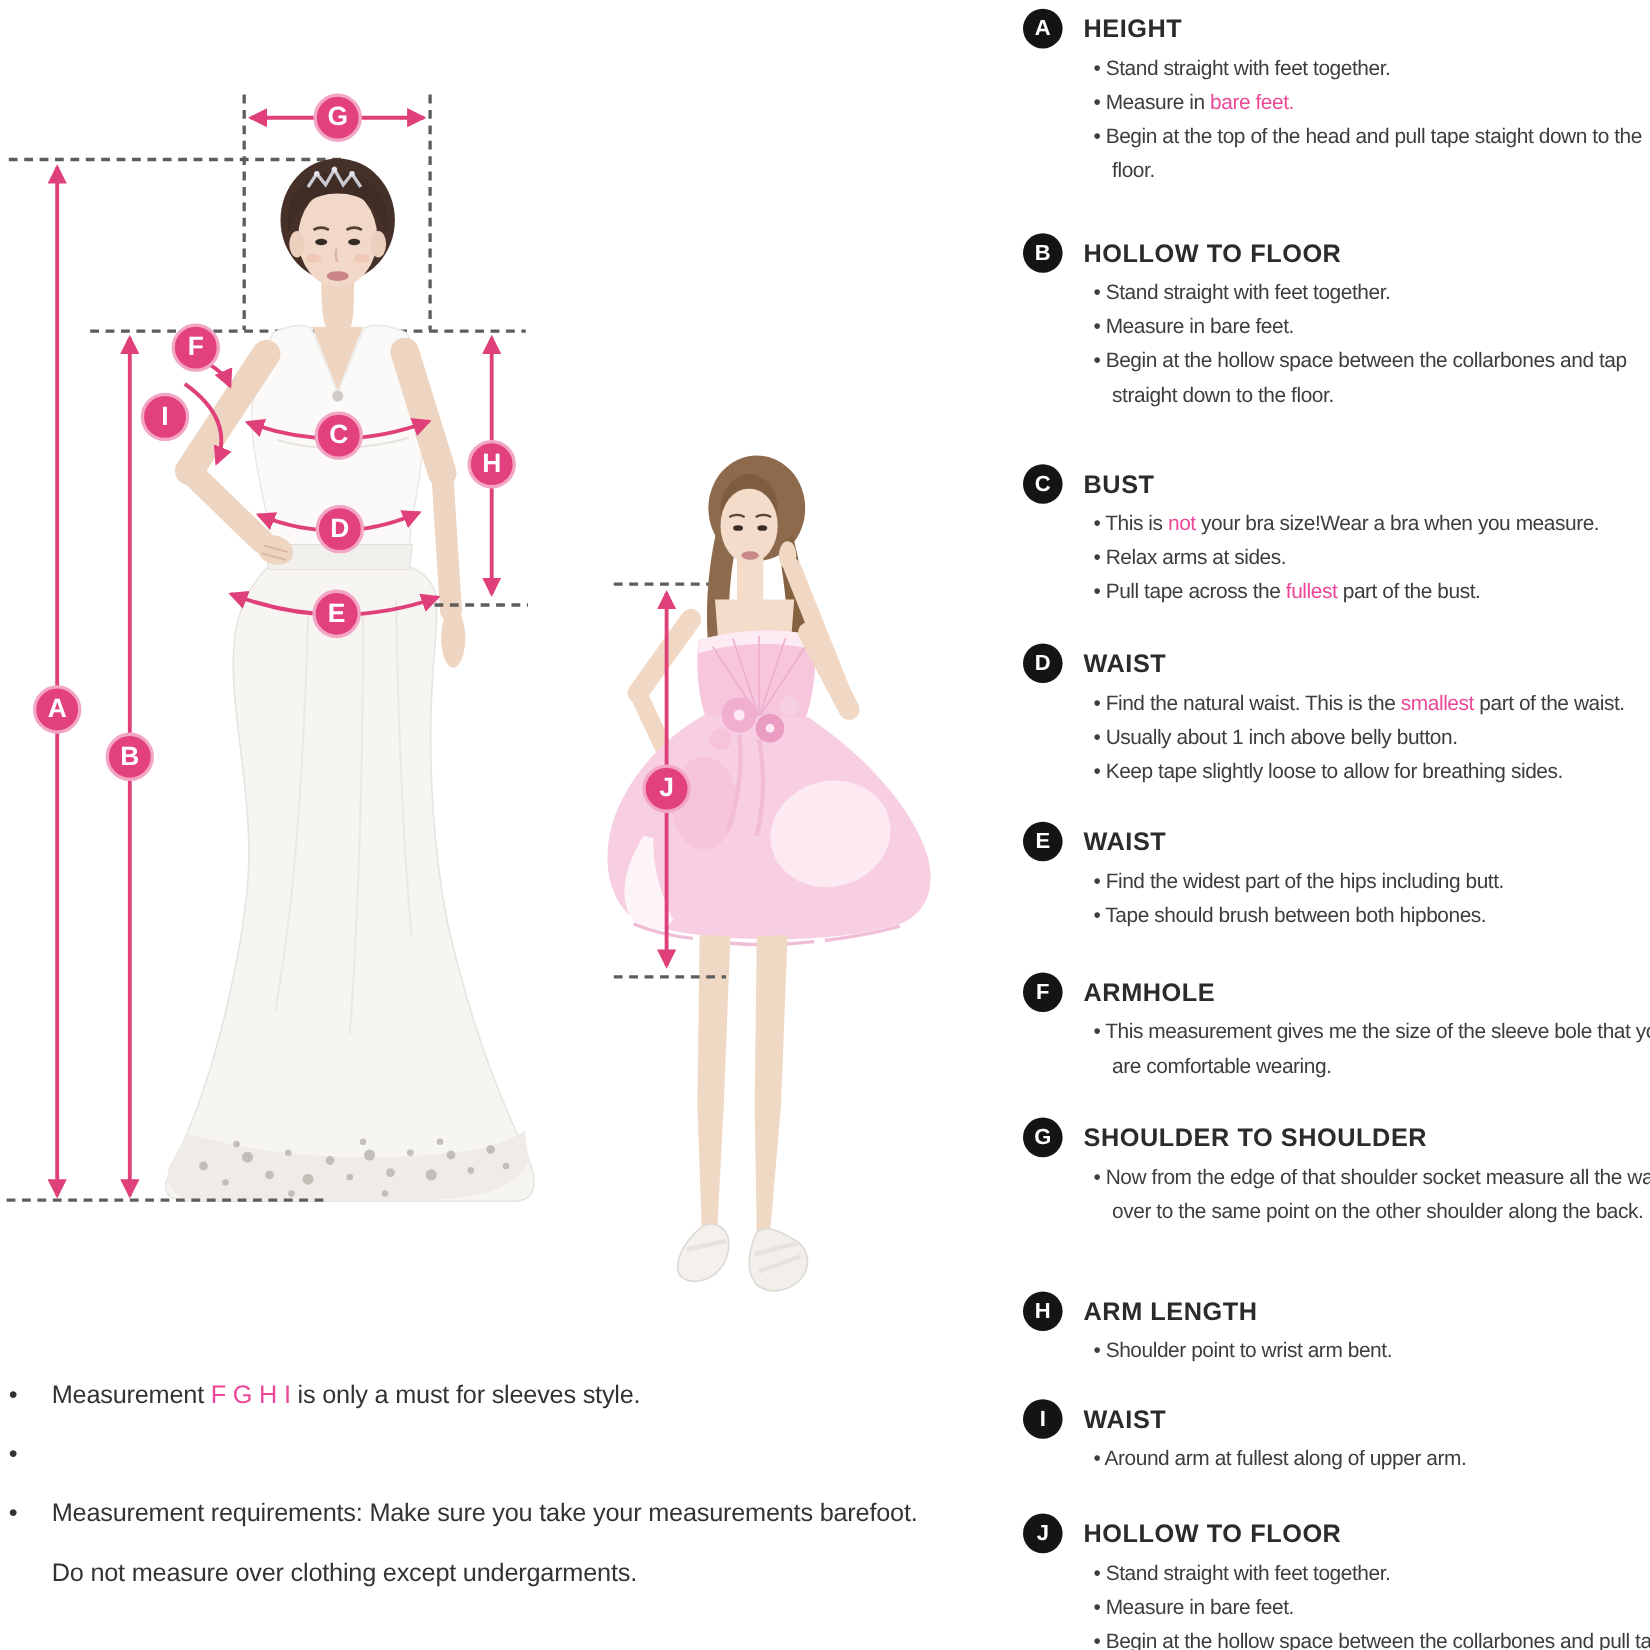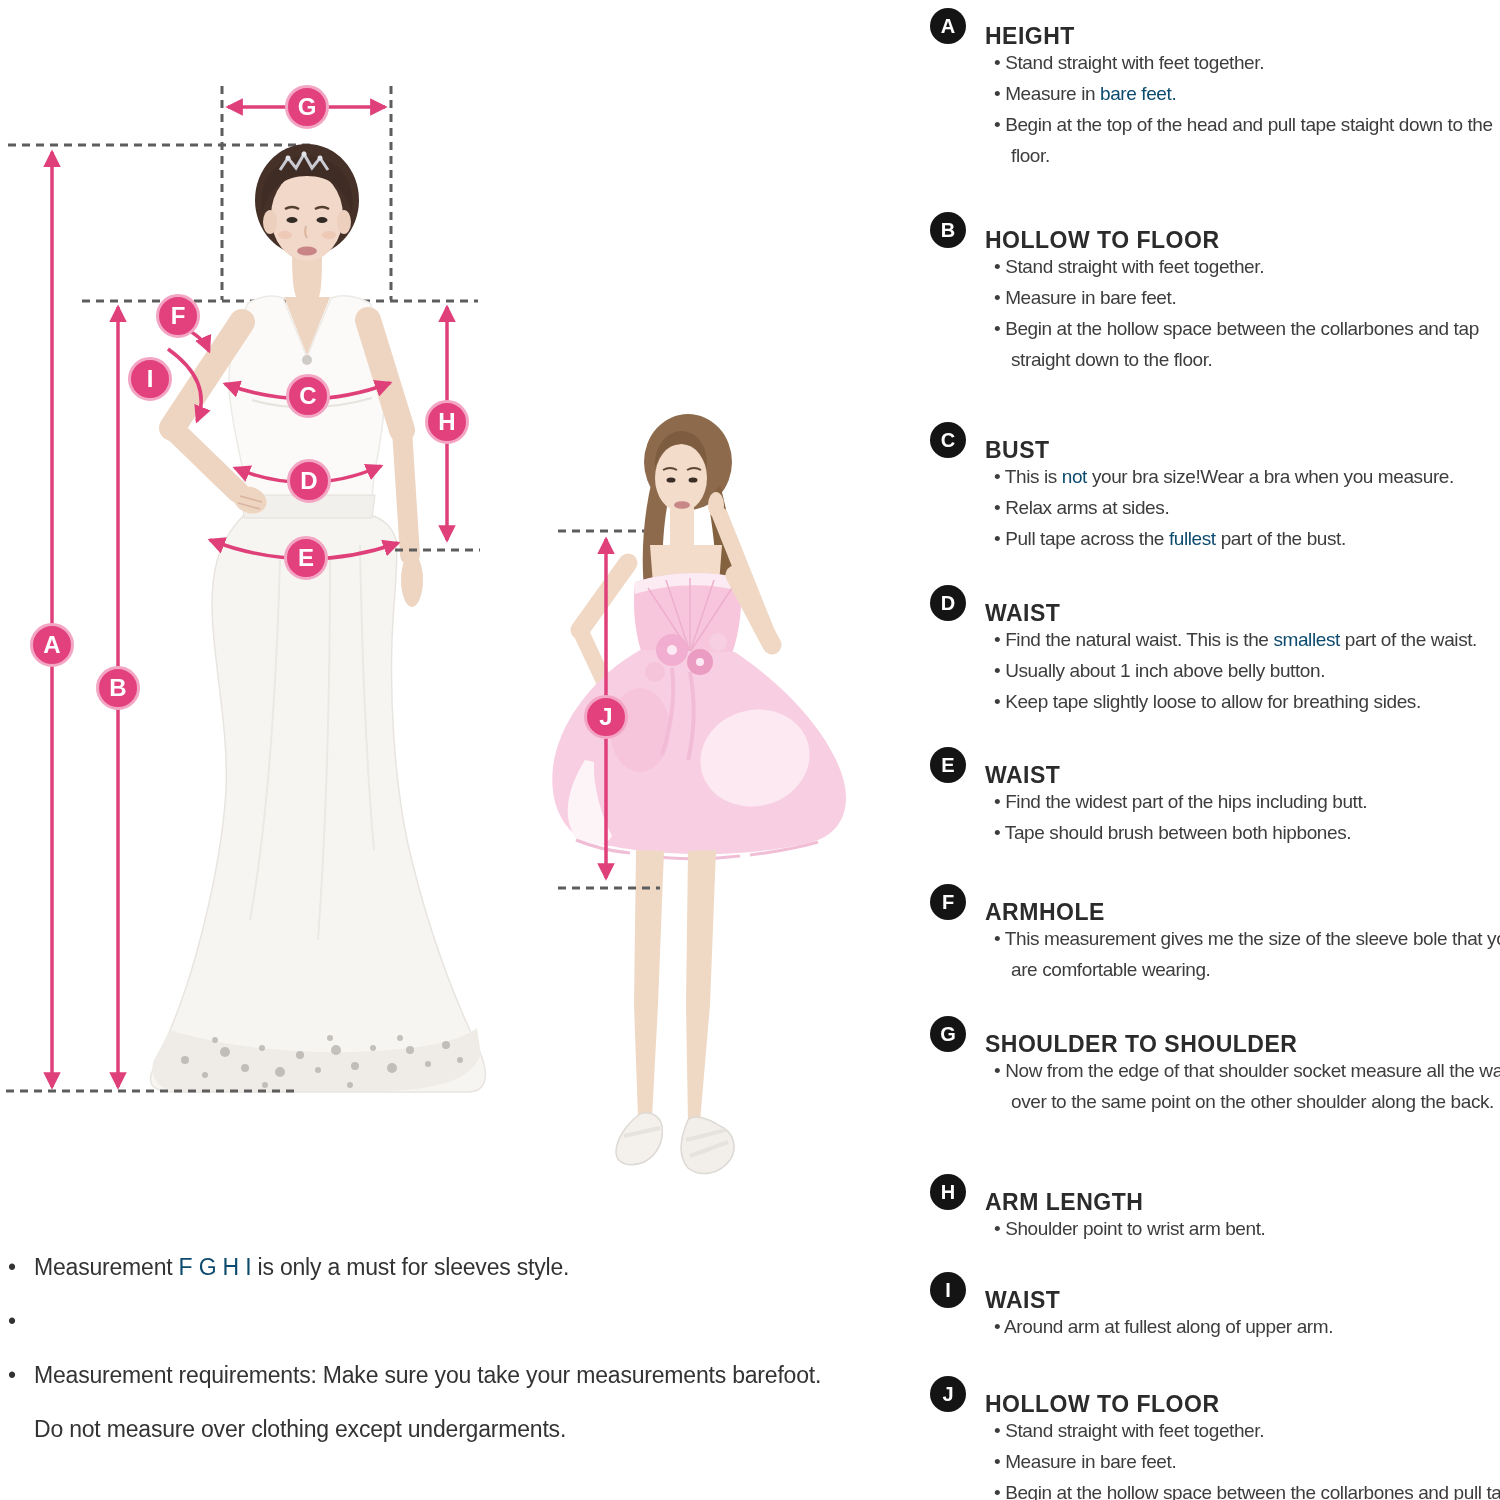"HEIGHT" .stitle { top: 10px -> 0 }
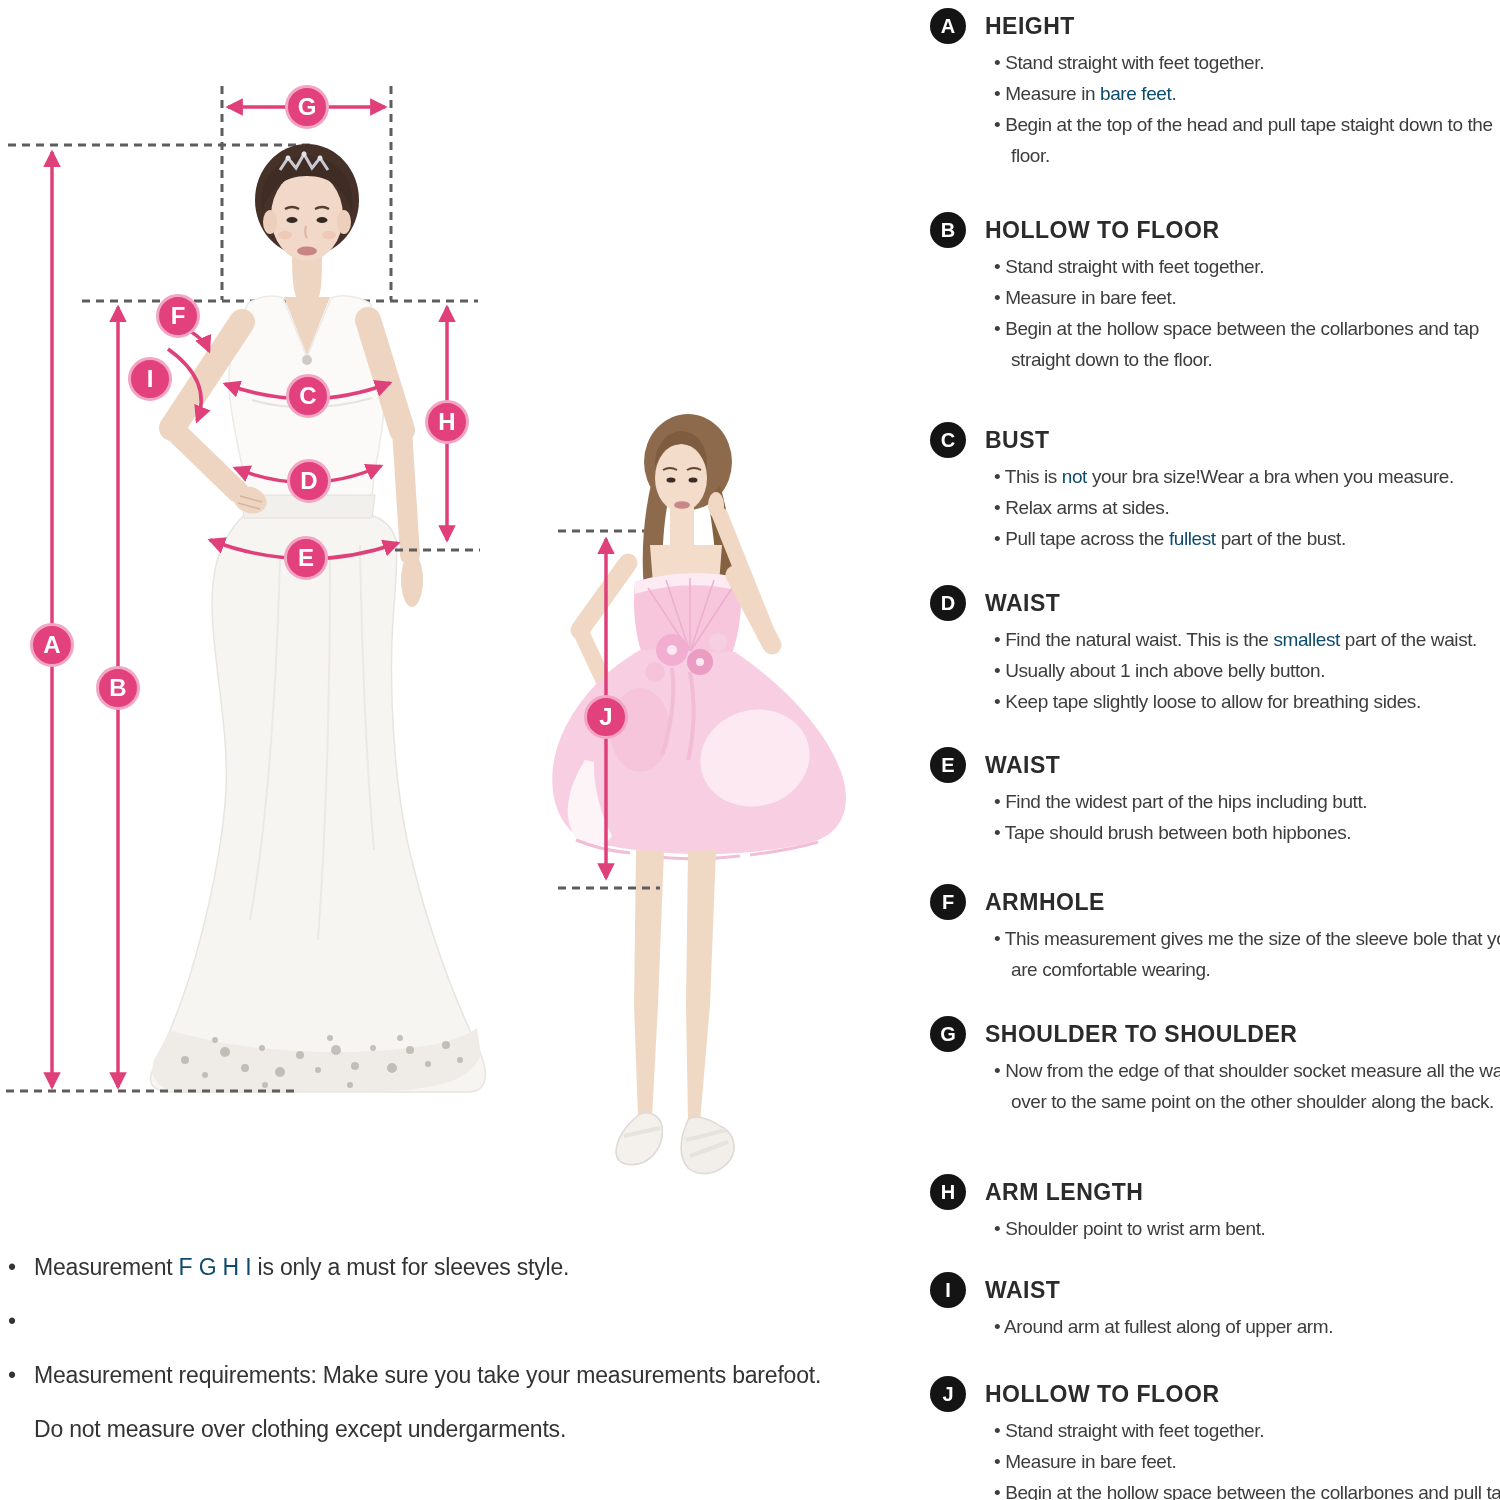"bare feet." .hl { color: #0c4a6e -> #ec4899 }
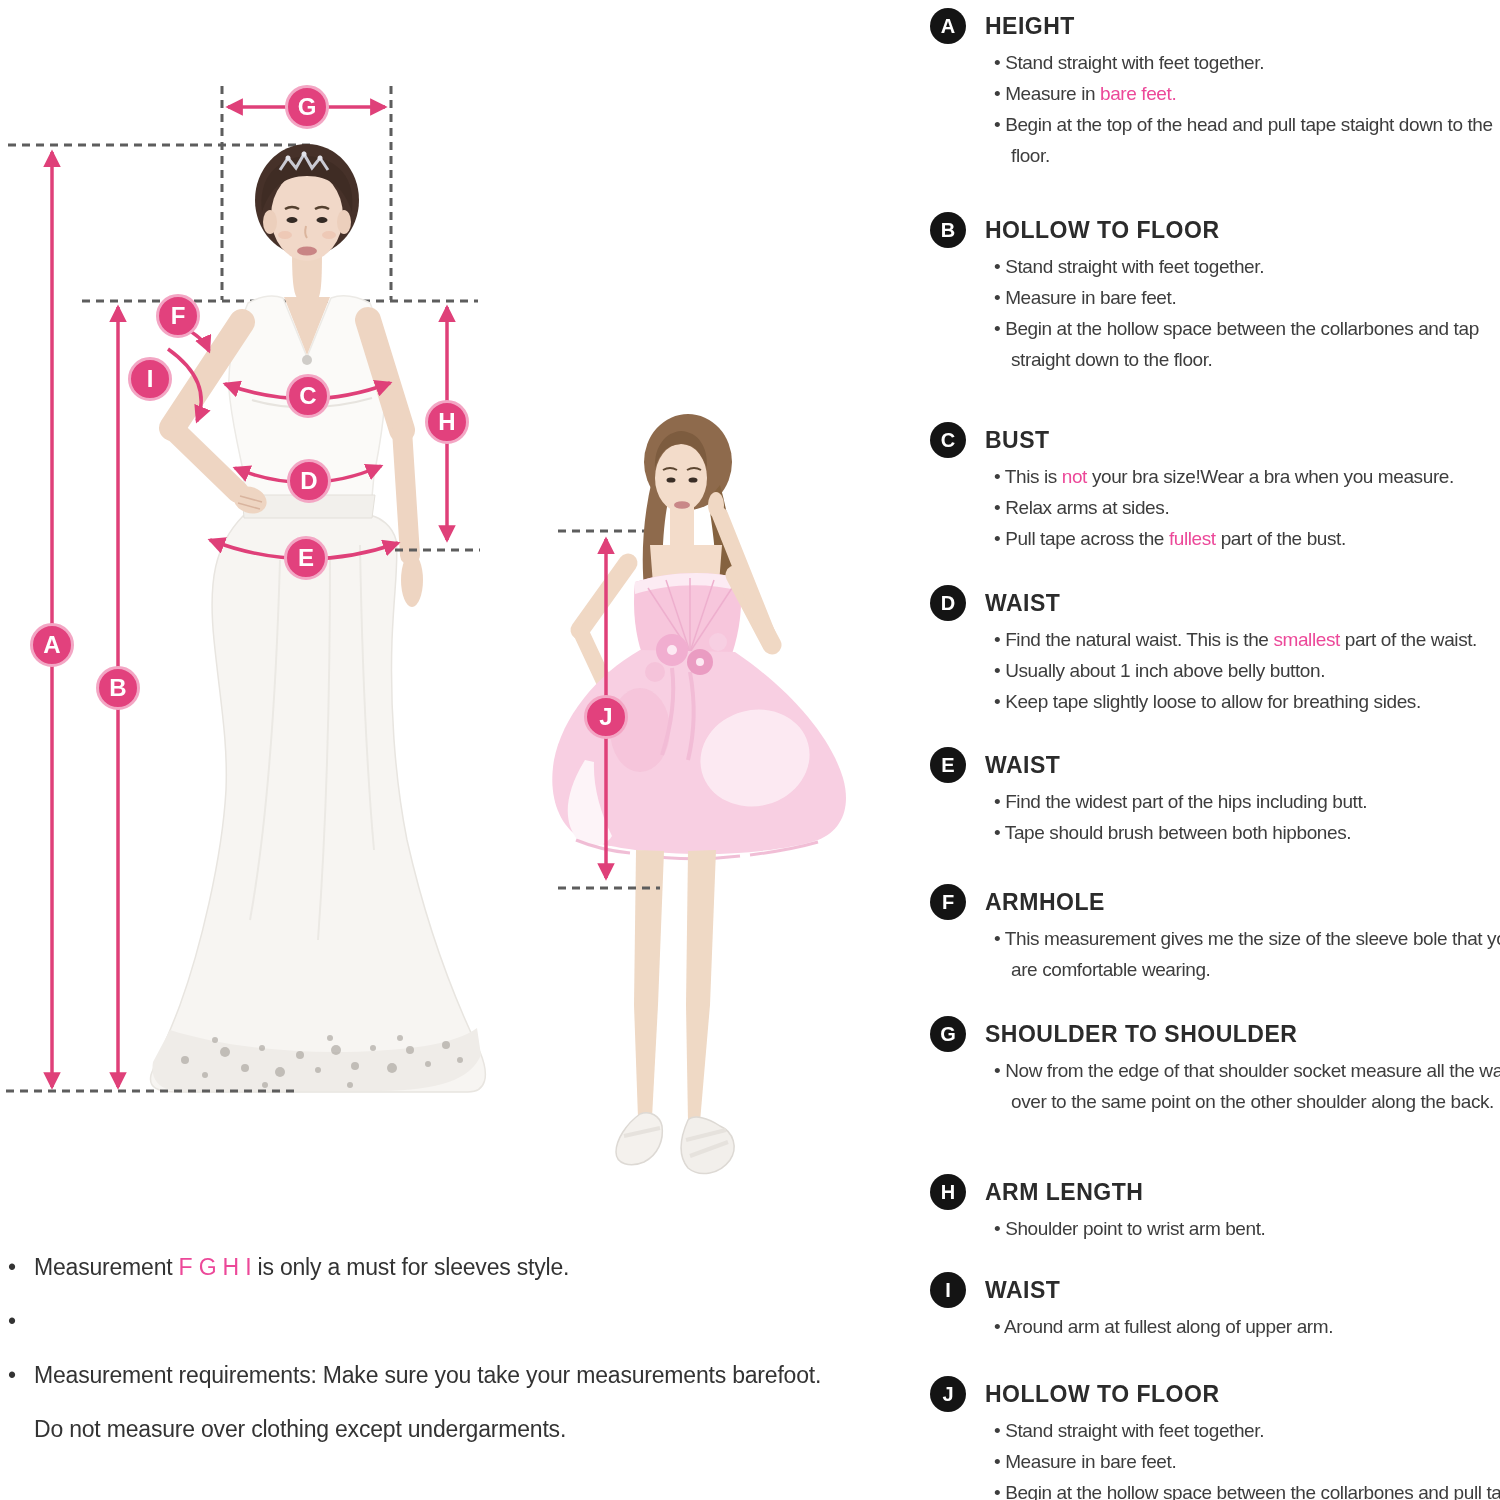"Measurement F G H I" .ntext { margin-left: none -> 13px }
